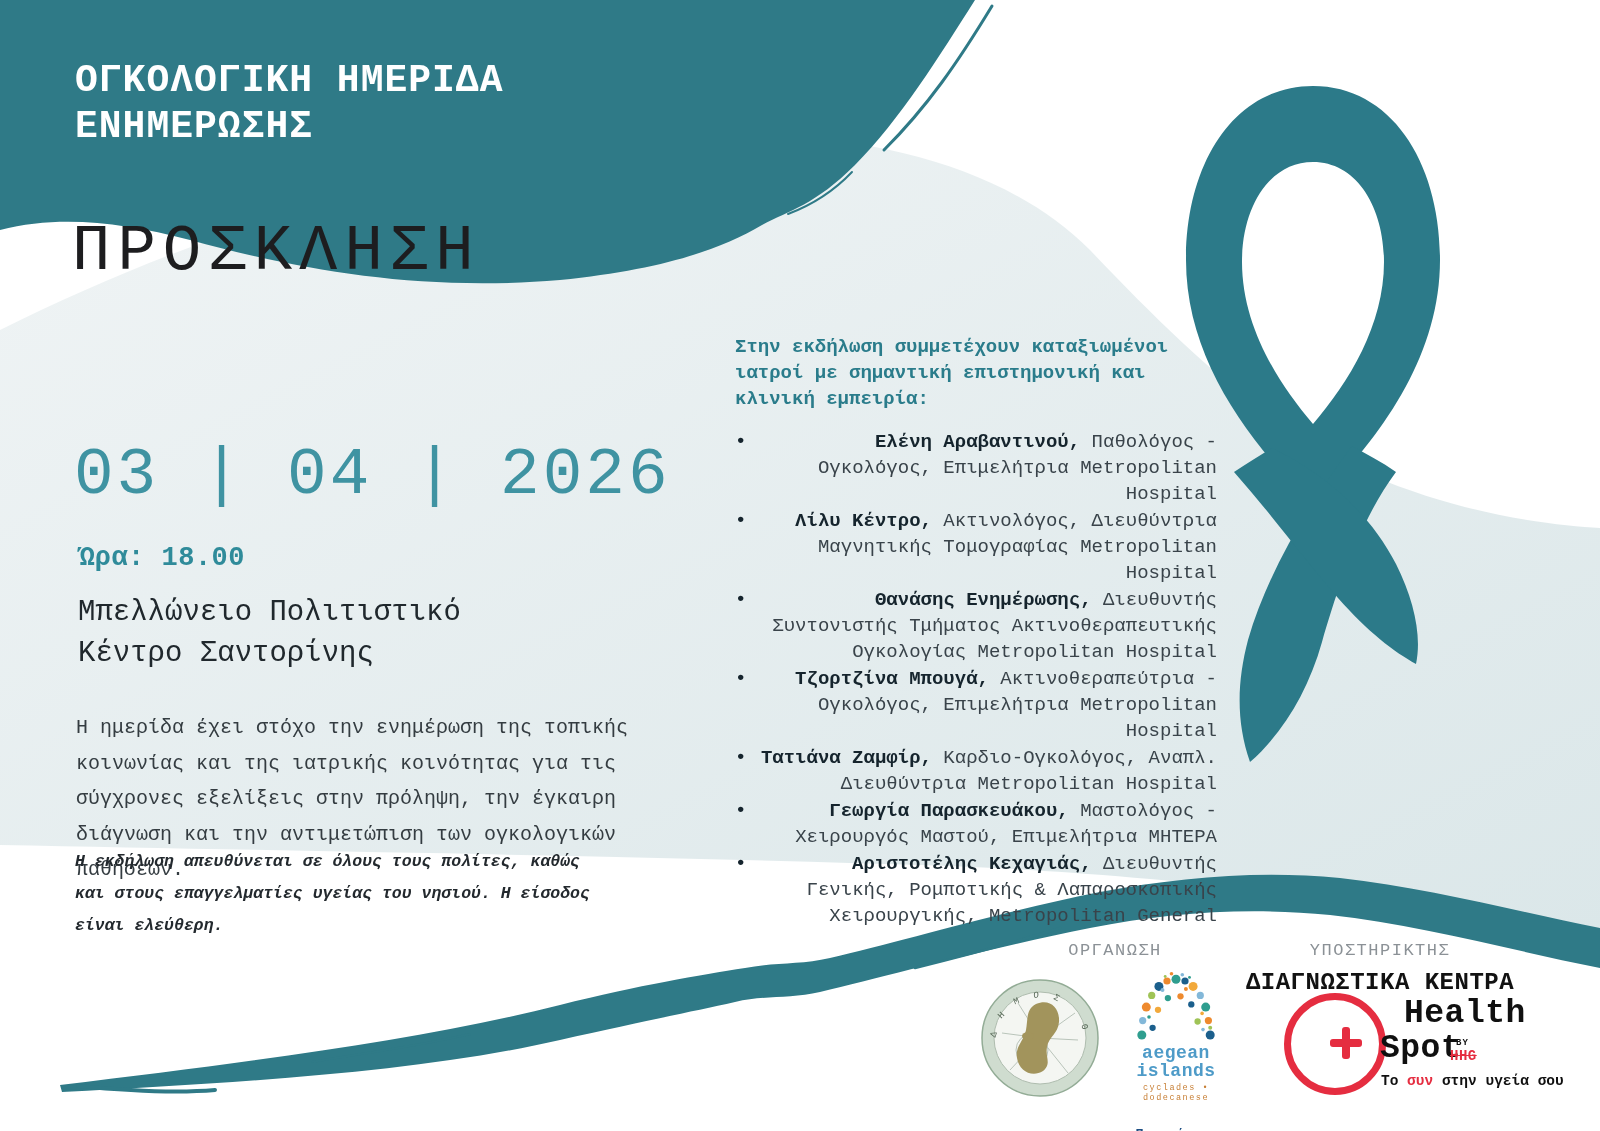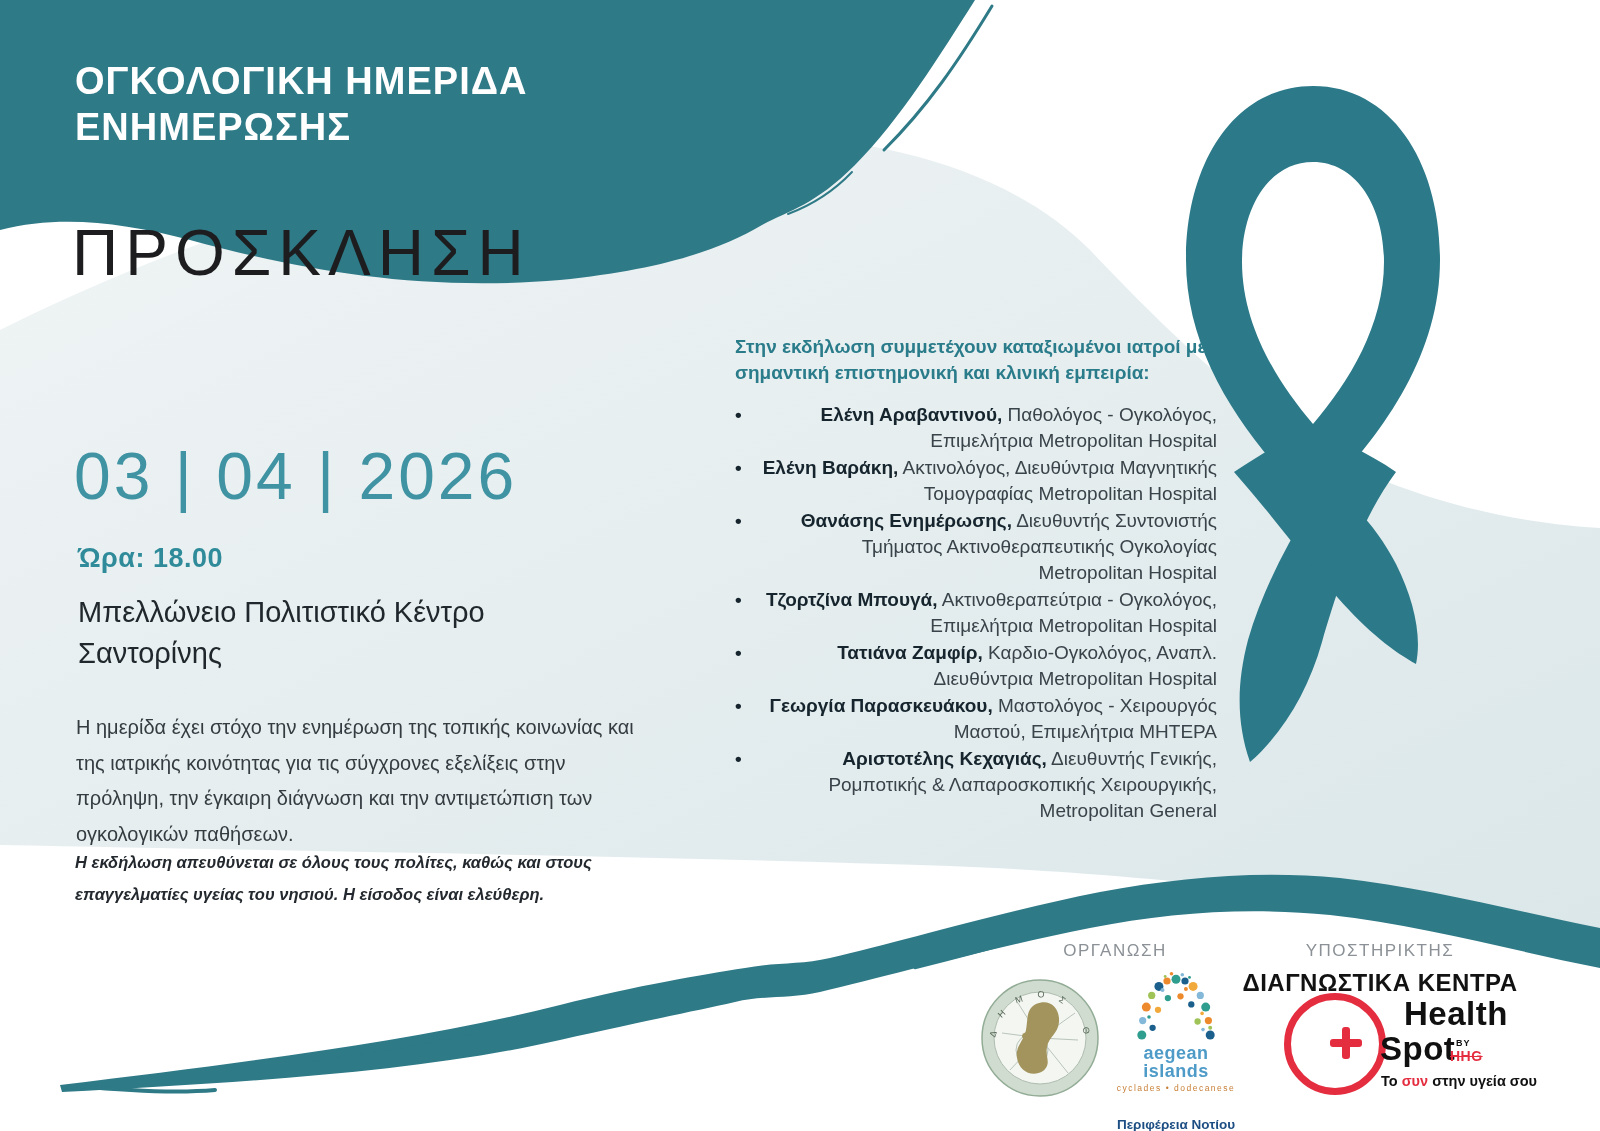"ΟΓΚΟΛΟΓΙΚΗ ΗΜΕΡΙΔΑ" #poster { font-family: Liberation Sans, sans-serif -> Liberation Mono, monospace }
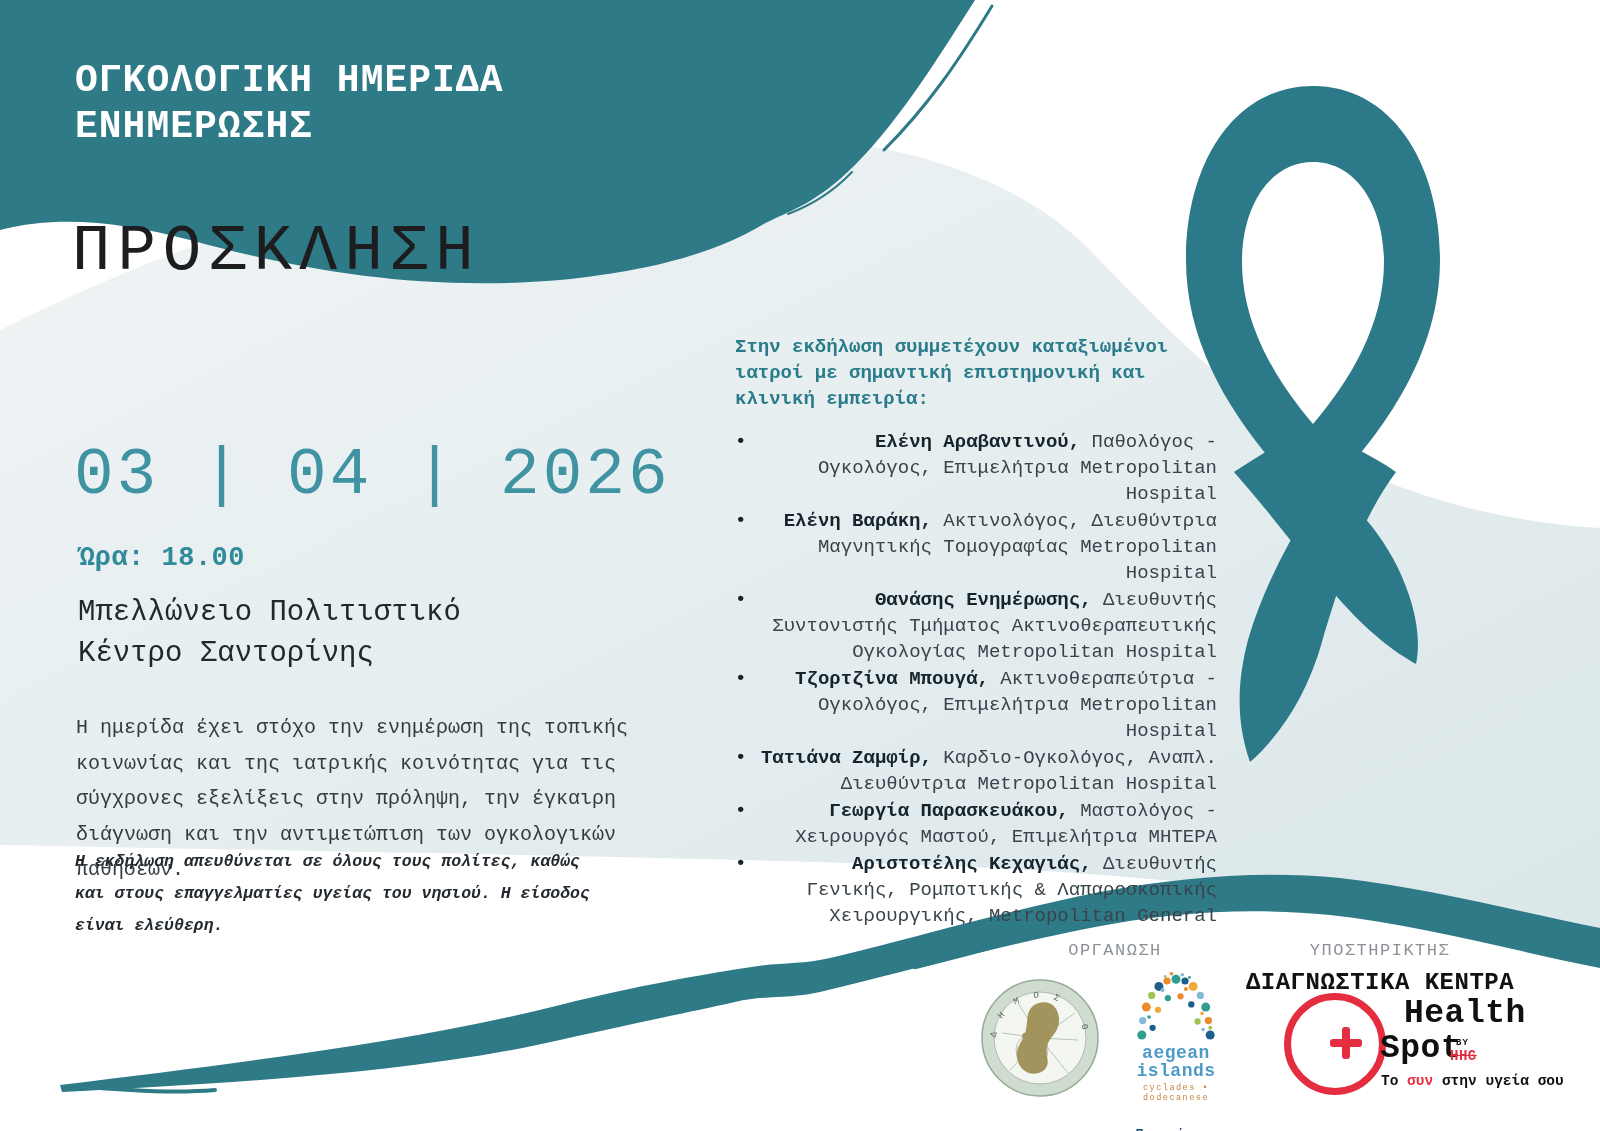"Ελένη Βαράκη," span.sp-name { text: Ελένη Βαράκη -> Λίλυ Κέντρο }
